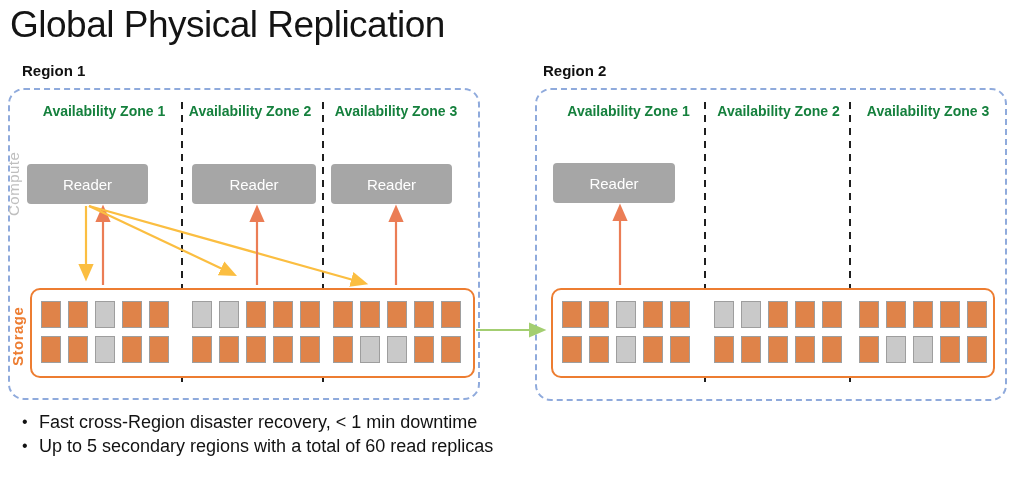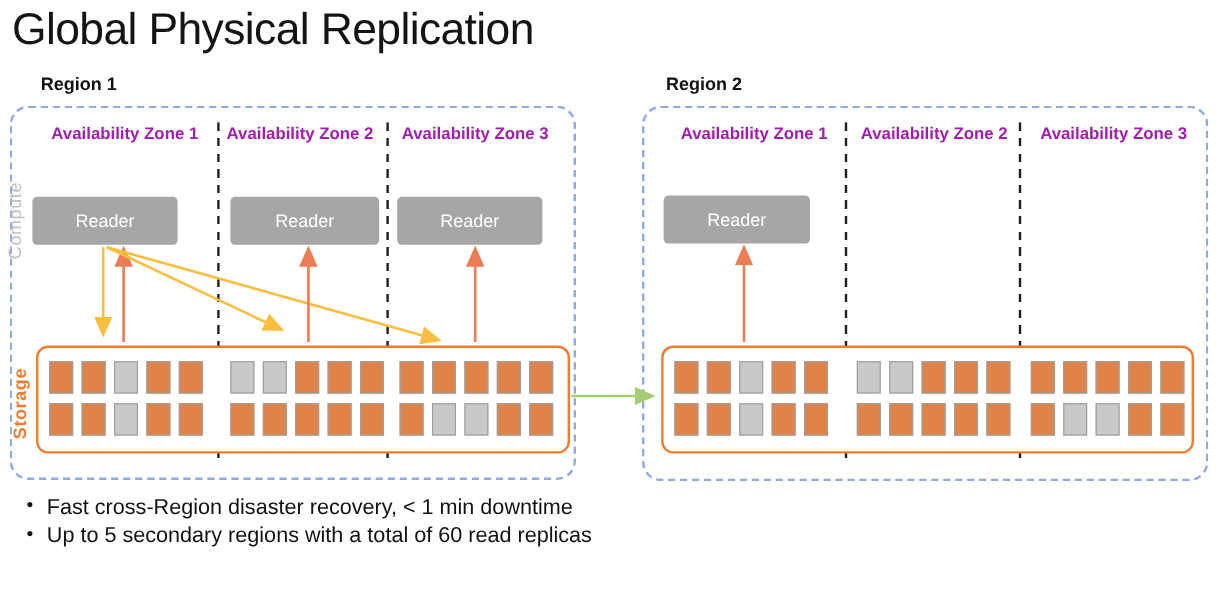"Region 1" .region-label { margin-left: 12px -> none }
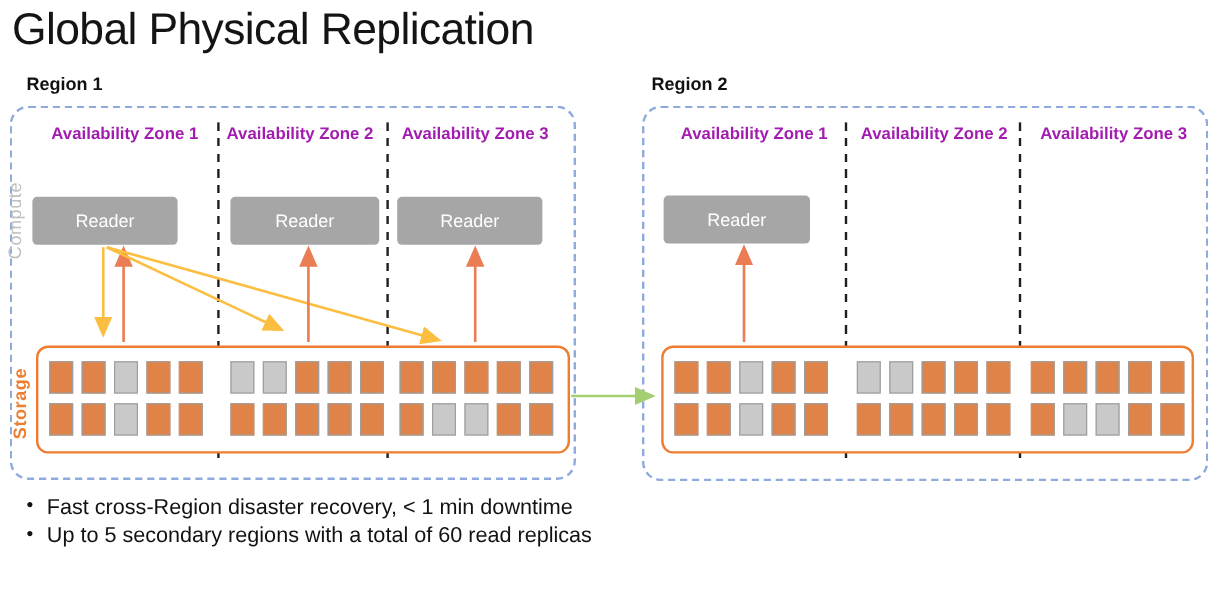"Availability Zone 1" .az-label { color: #a21caf -> #15803d }
